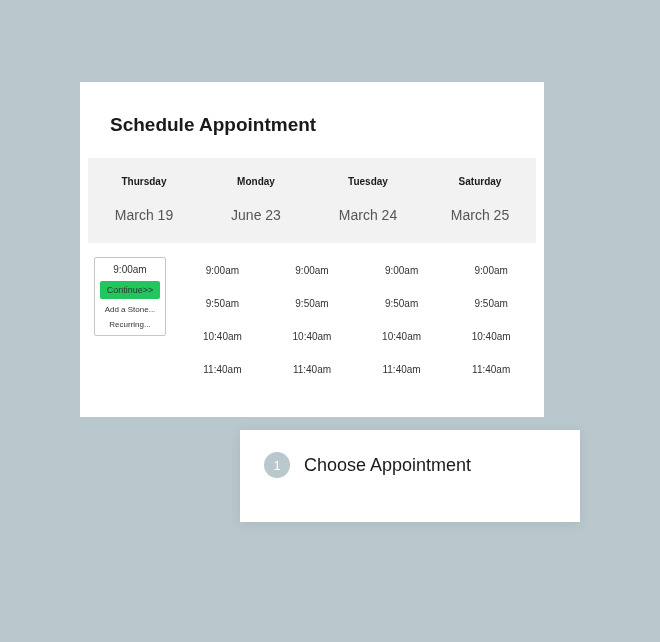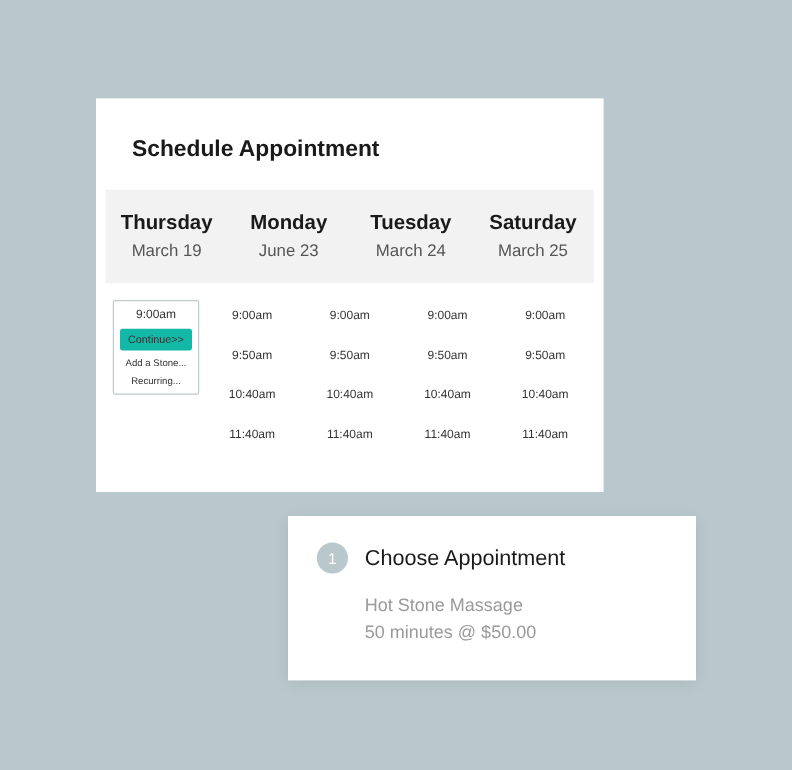"Schedule Appointment" .scheduler-card { width: 423px -> 464px }
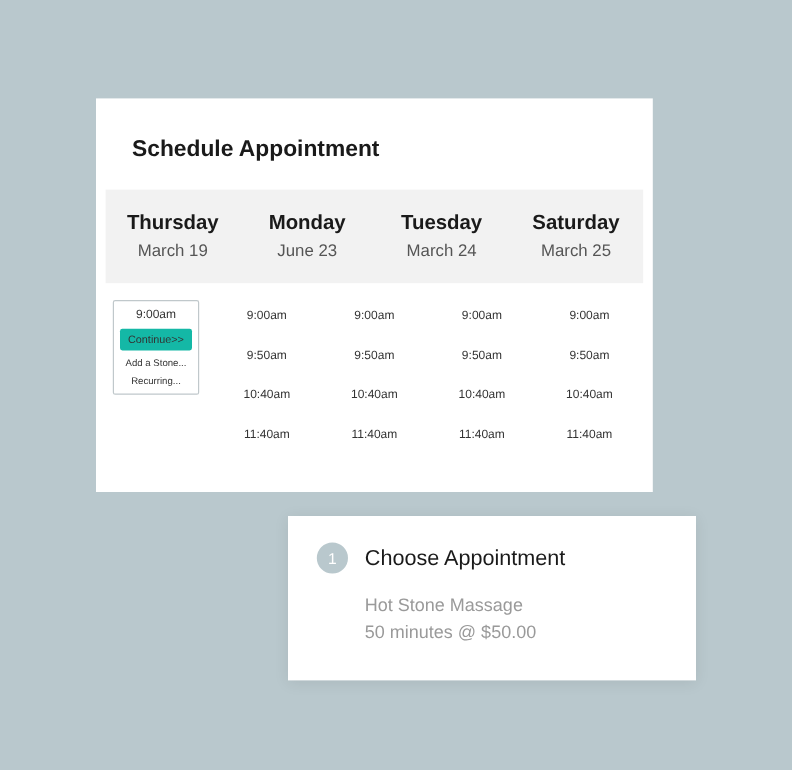"Thursday" .day-name { font-size: 17px -> 10px; margin-bottom: 4px -> 20px }
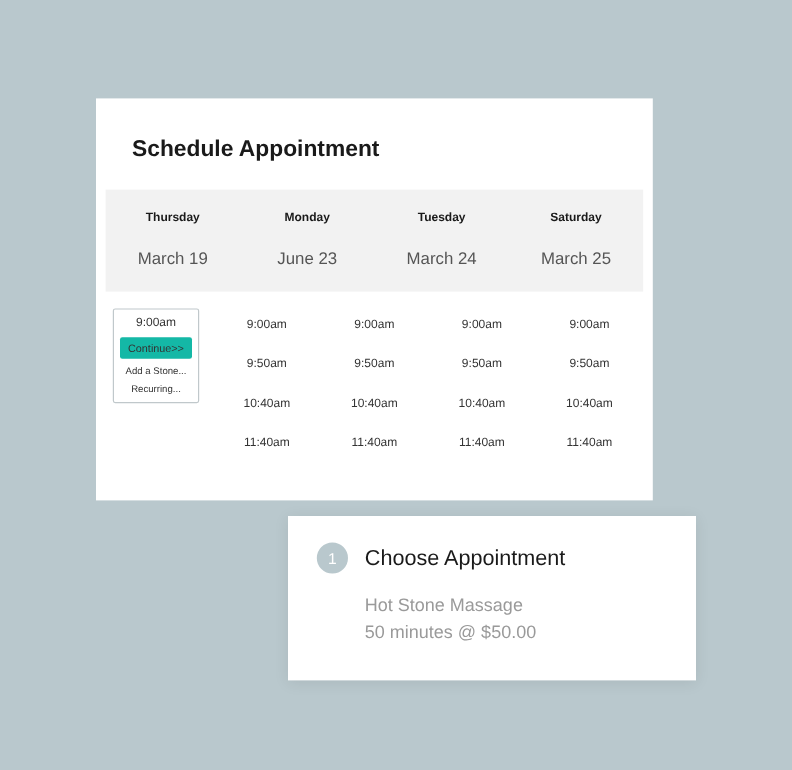"Continue>>" .slot-popover .popover-continue { background: #14b8a6 -> #22c55e }
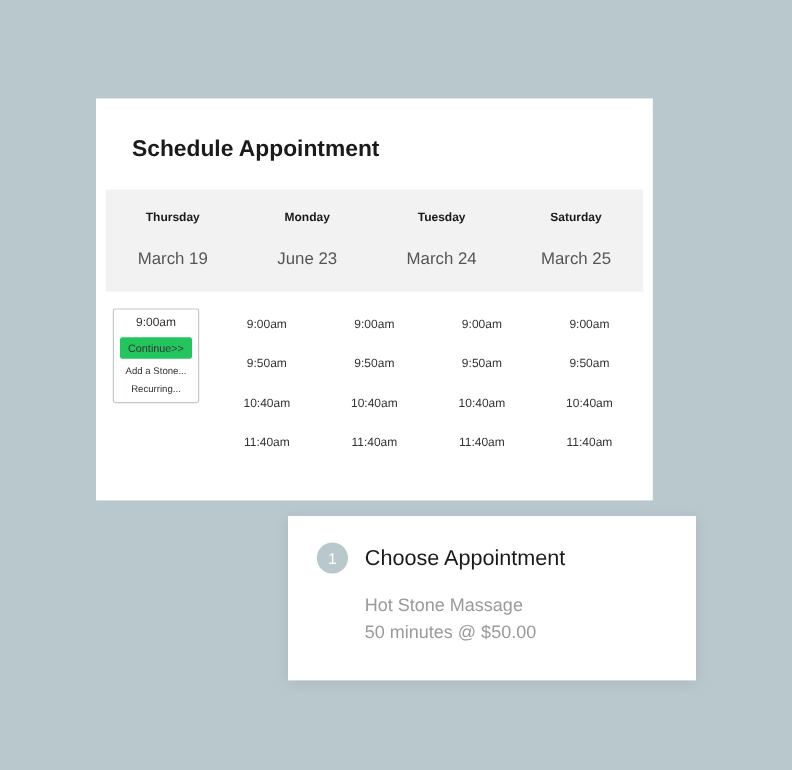"Hot Stone Massage" div.appointment-details { html: <div> <div>Hot Stone Massage</div> <div>50 minutes @ $50.00</div> </div> -> none }
